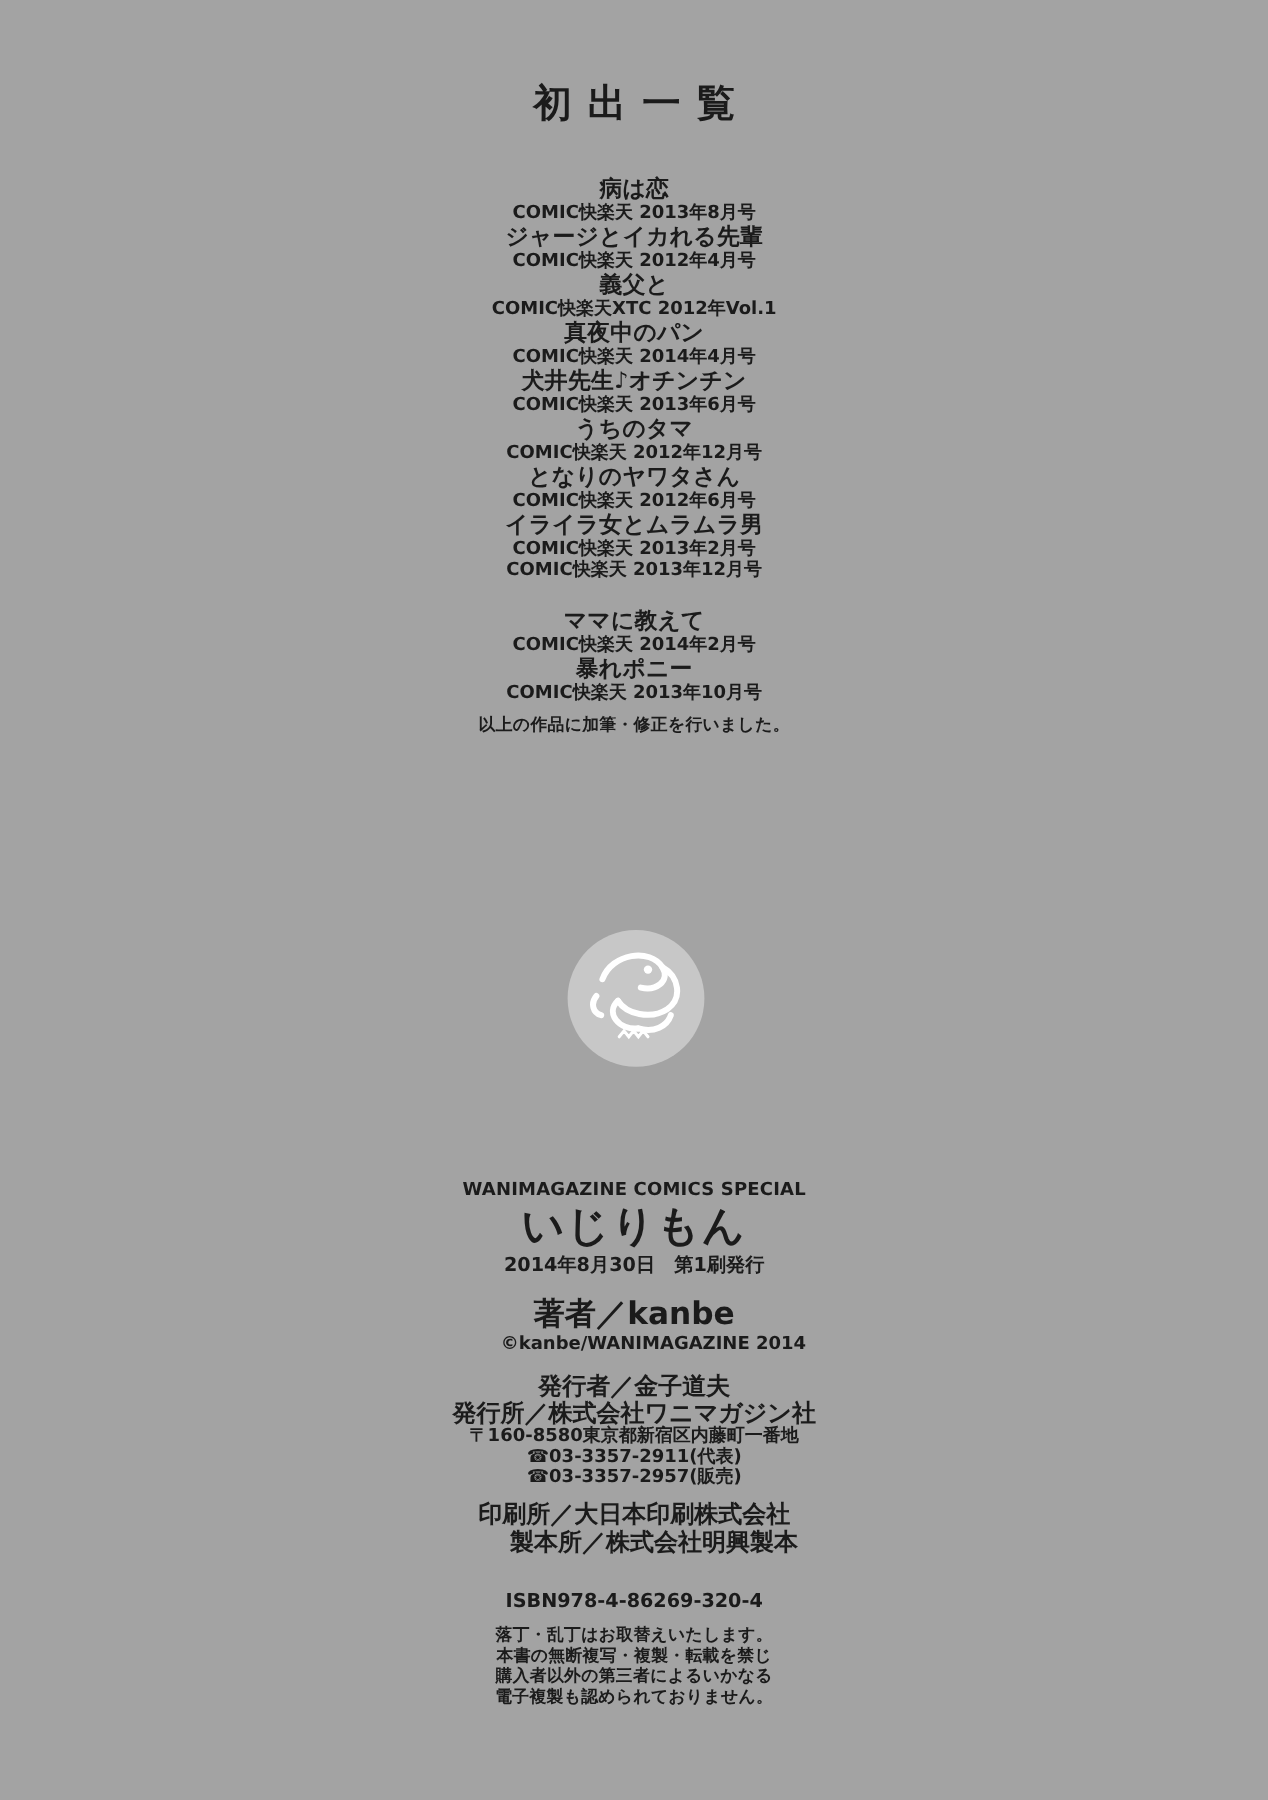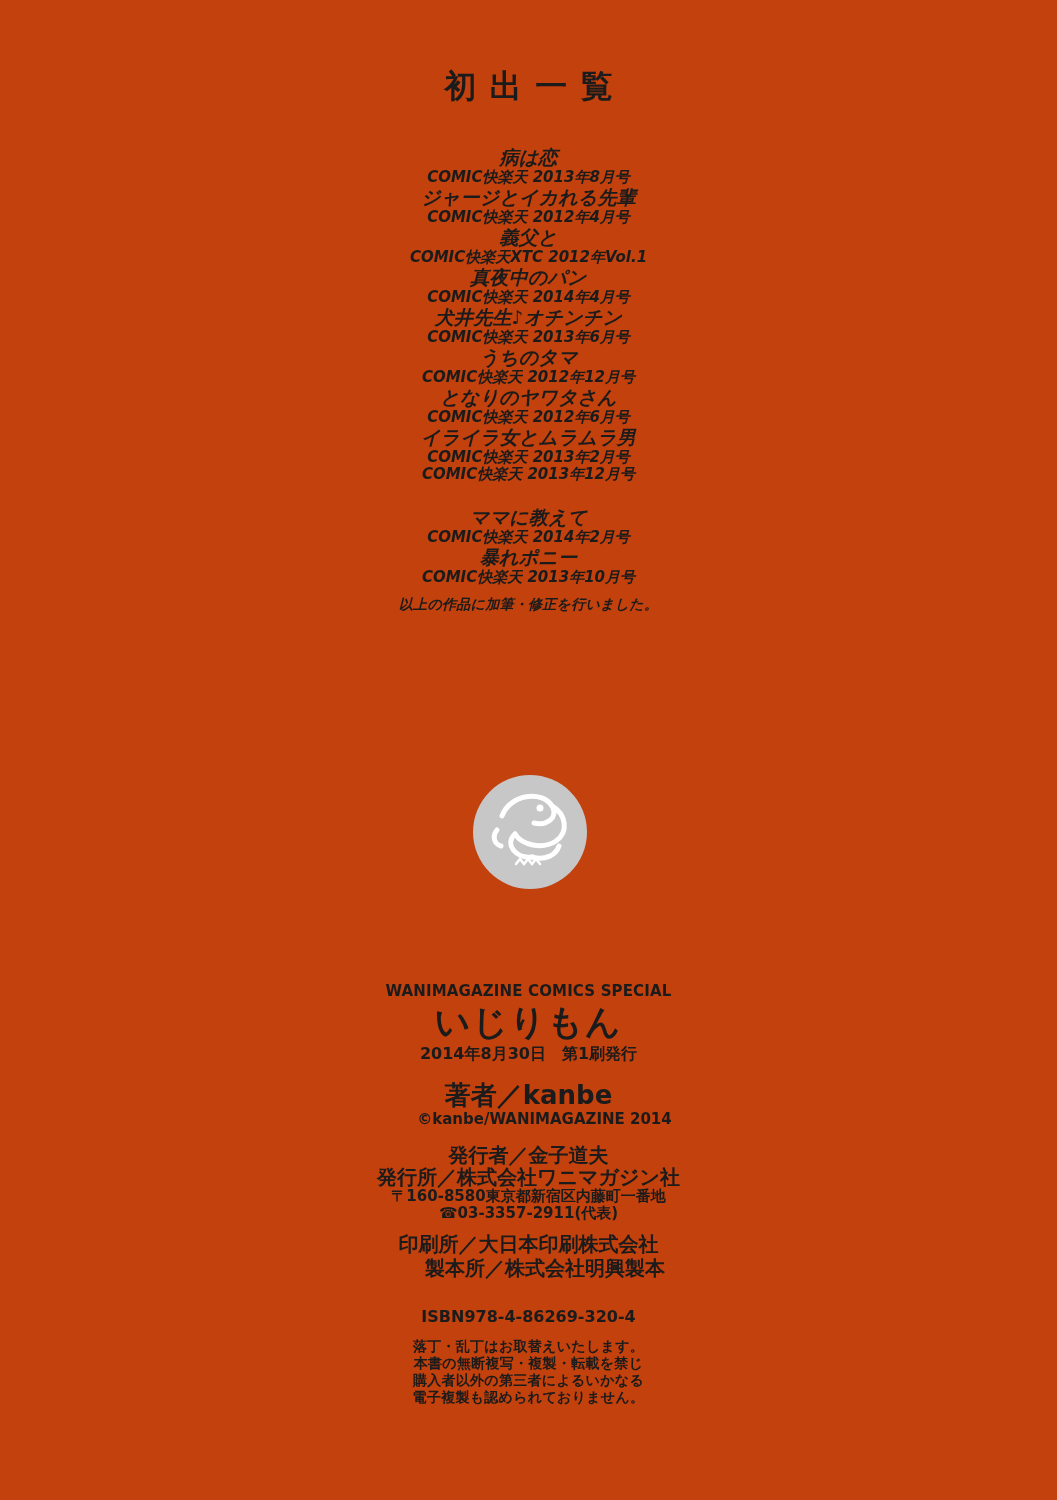"初出一覧" .page { background: #c2410c -> #a3a3a3 }
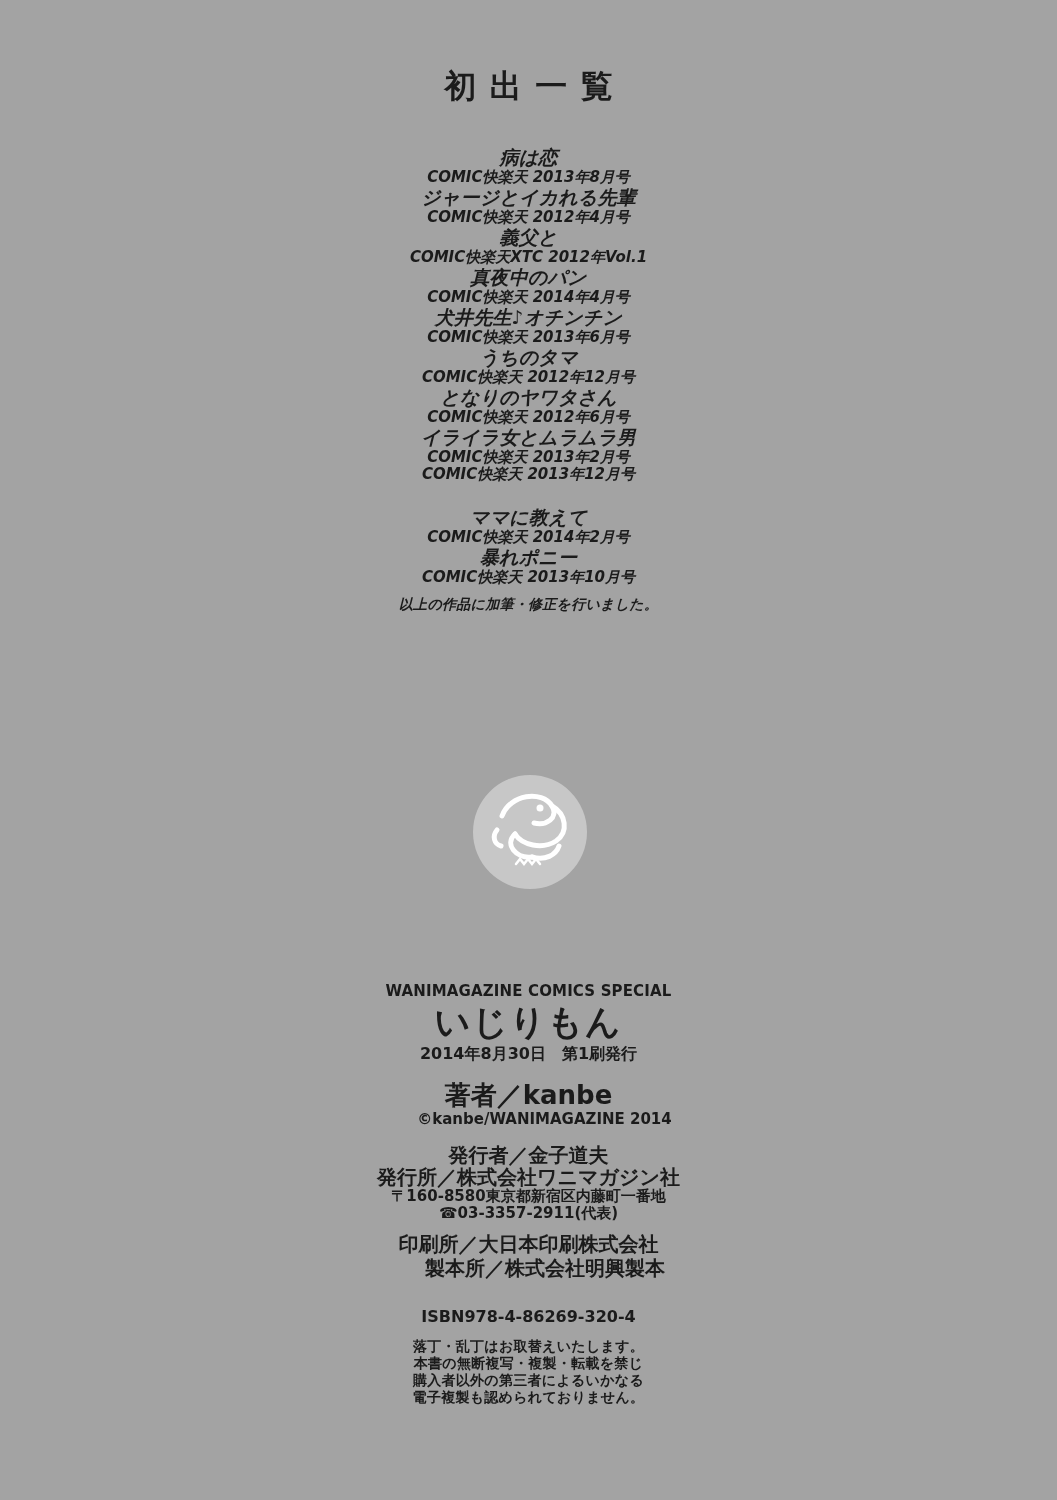"病は恋" .works-list { font-style: italic -> none }
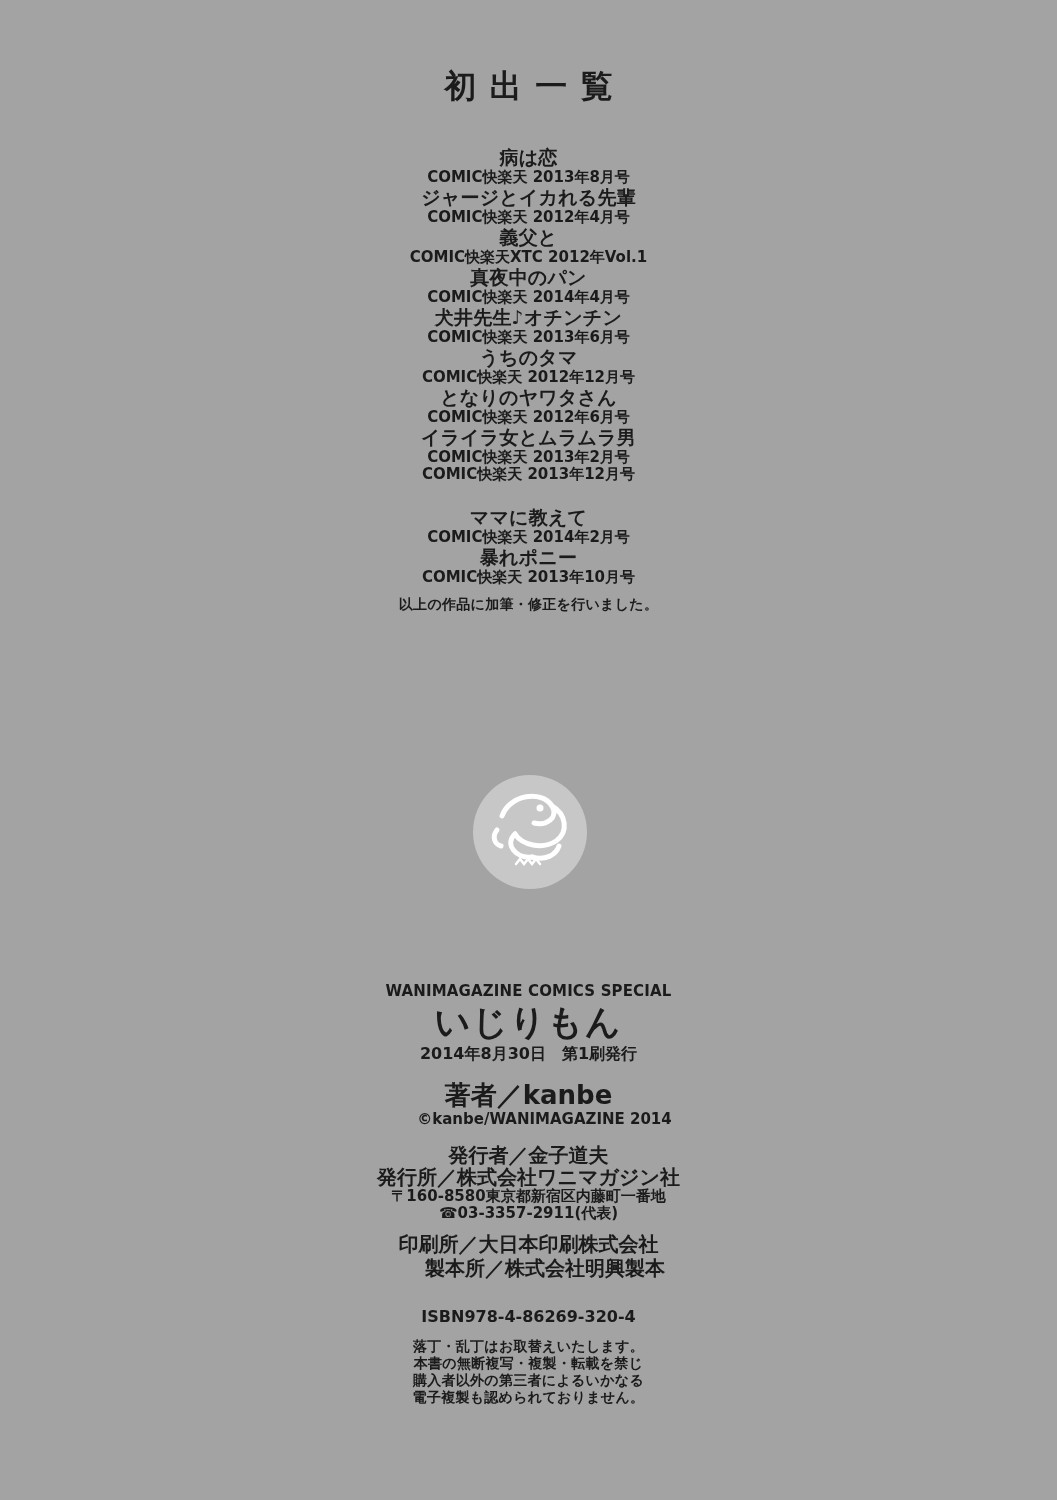"☎03-3357-2957(販売)" div.phone-line { html: none -> <div>☎03-3357-2957(販売)</div> }
